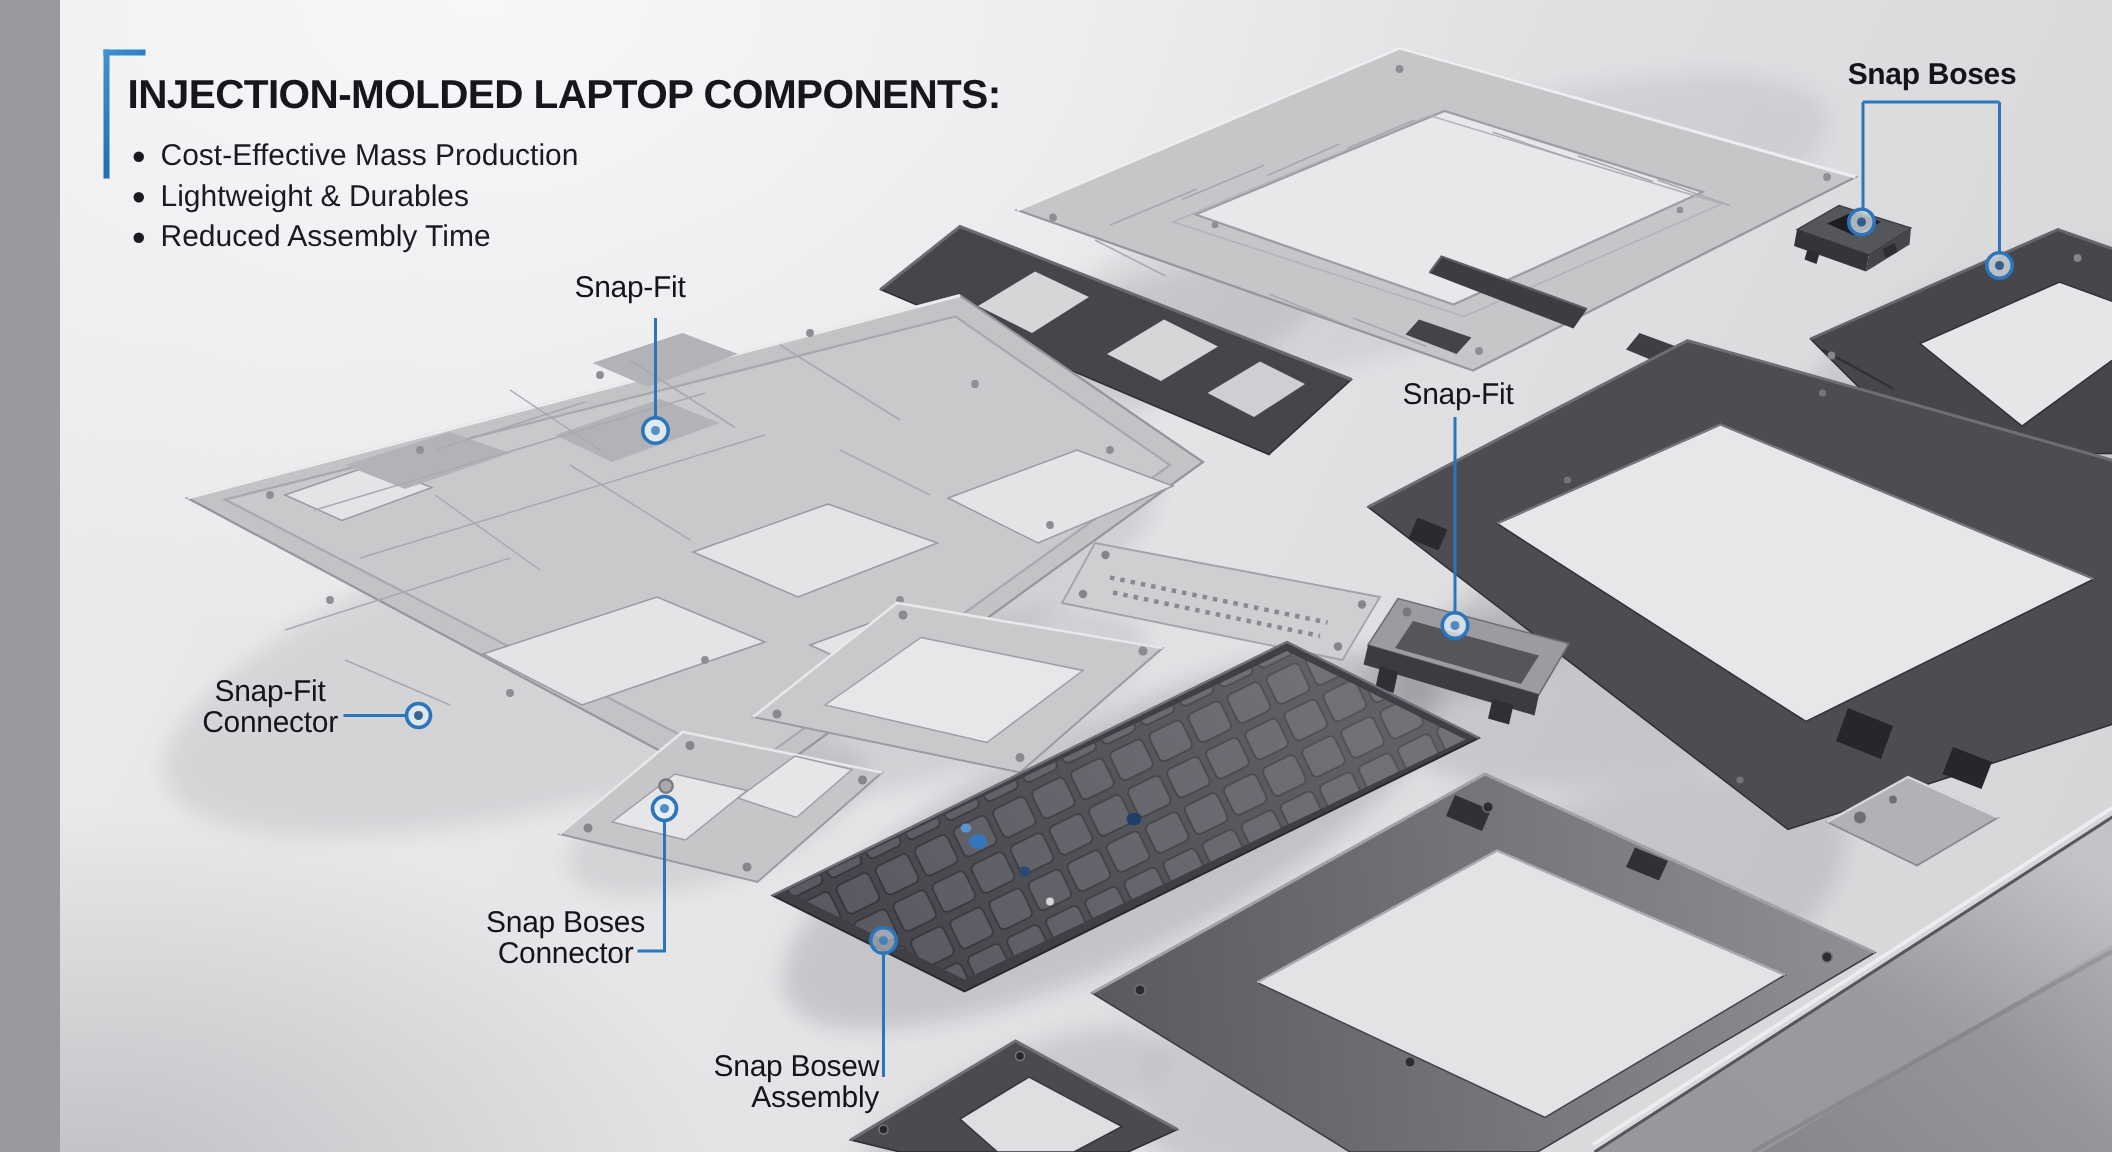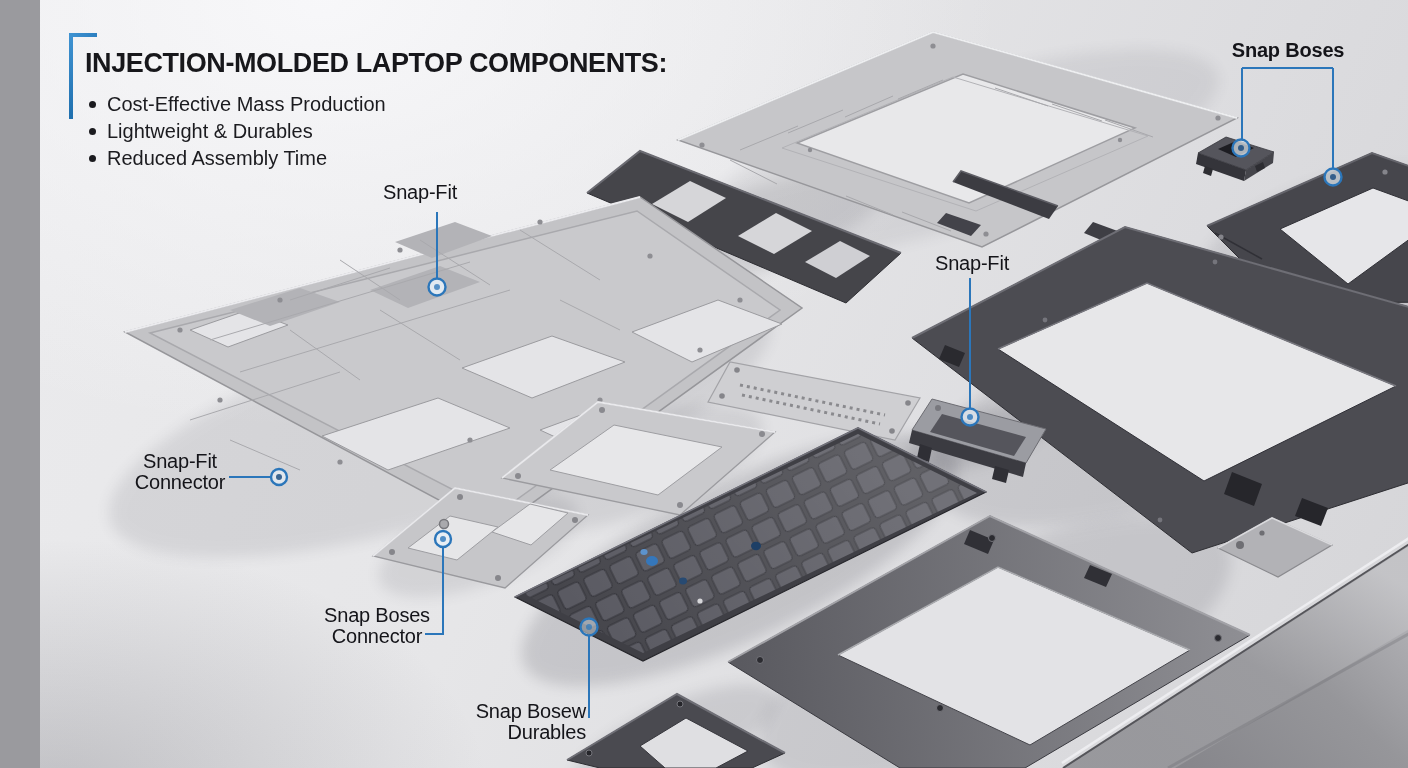"Durables" div { text: Durables -> Assembly }
